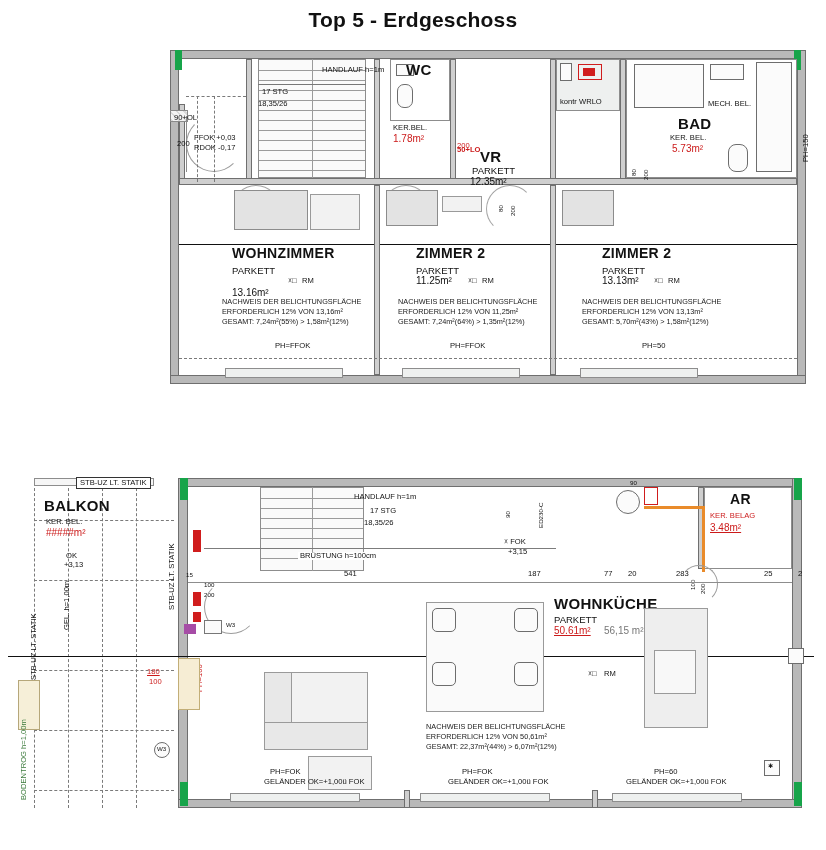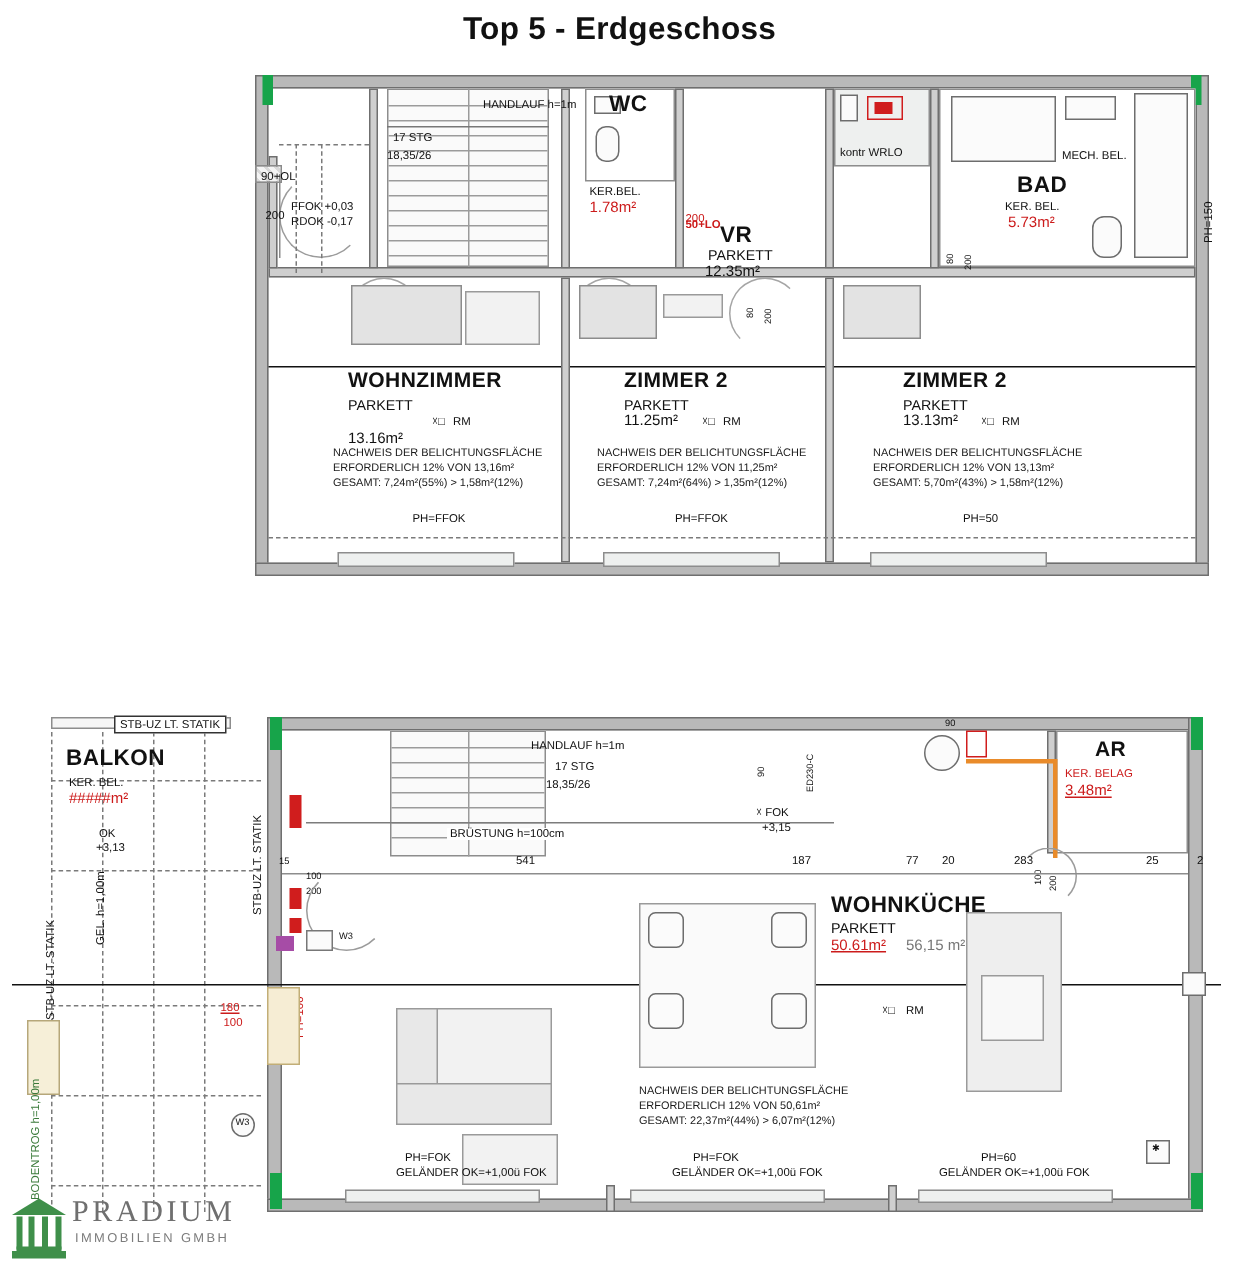"PRADIUM" div { html: <div> <div> <div></div> <div></div> <div></div> <div></div> <div></div> <div></div> <div></div> </div> <div>PRADIUM</div> <div>IMMOBILIEN GMBH</div> </div> -> none }
